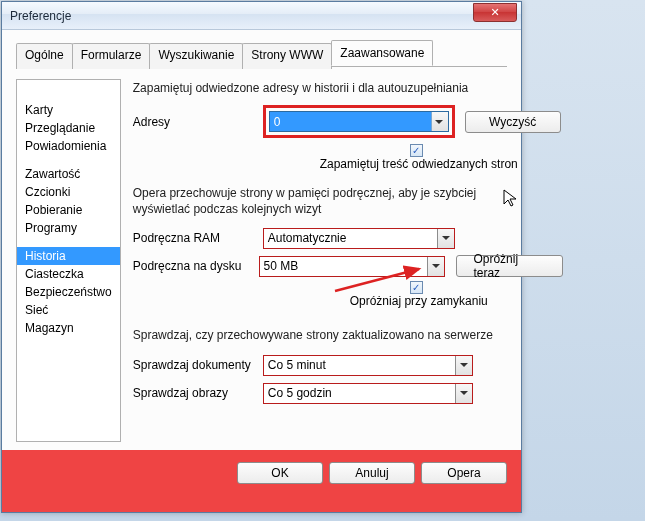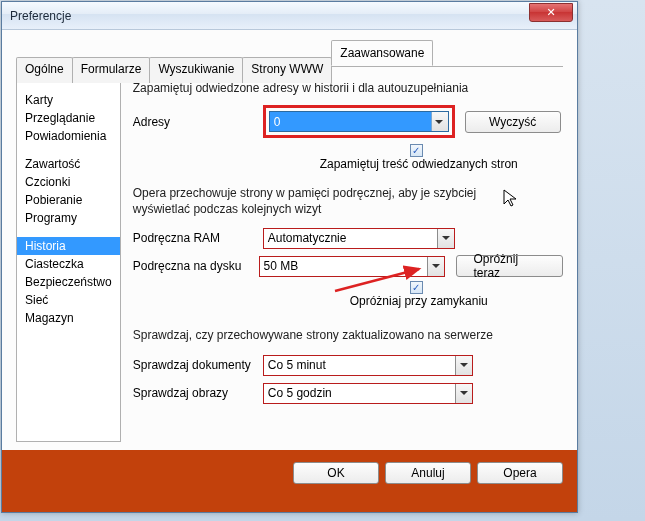"Preferencje" .window { background: #c2410c -> #ef4444; width: 577px -> 521px }
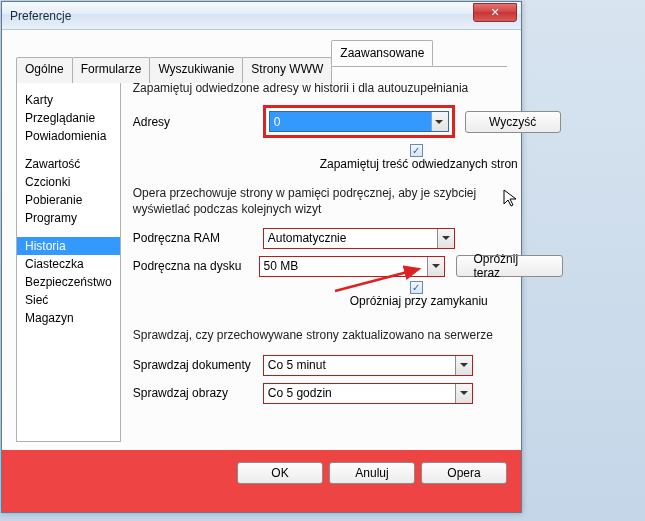"Ogólne" .tab { top: 17px -> 3px }
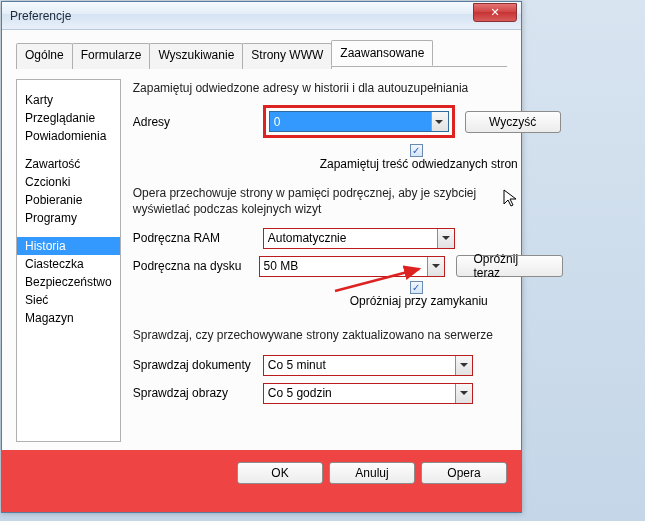"Karty" .sidebar { padding: 9px 0 -> 19px 0 }
